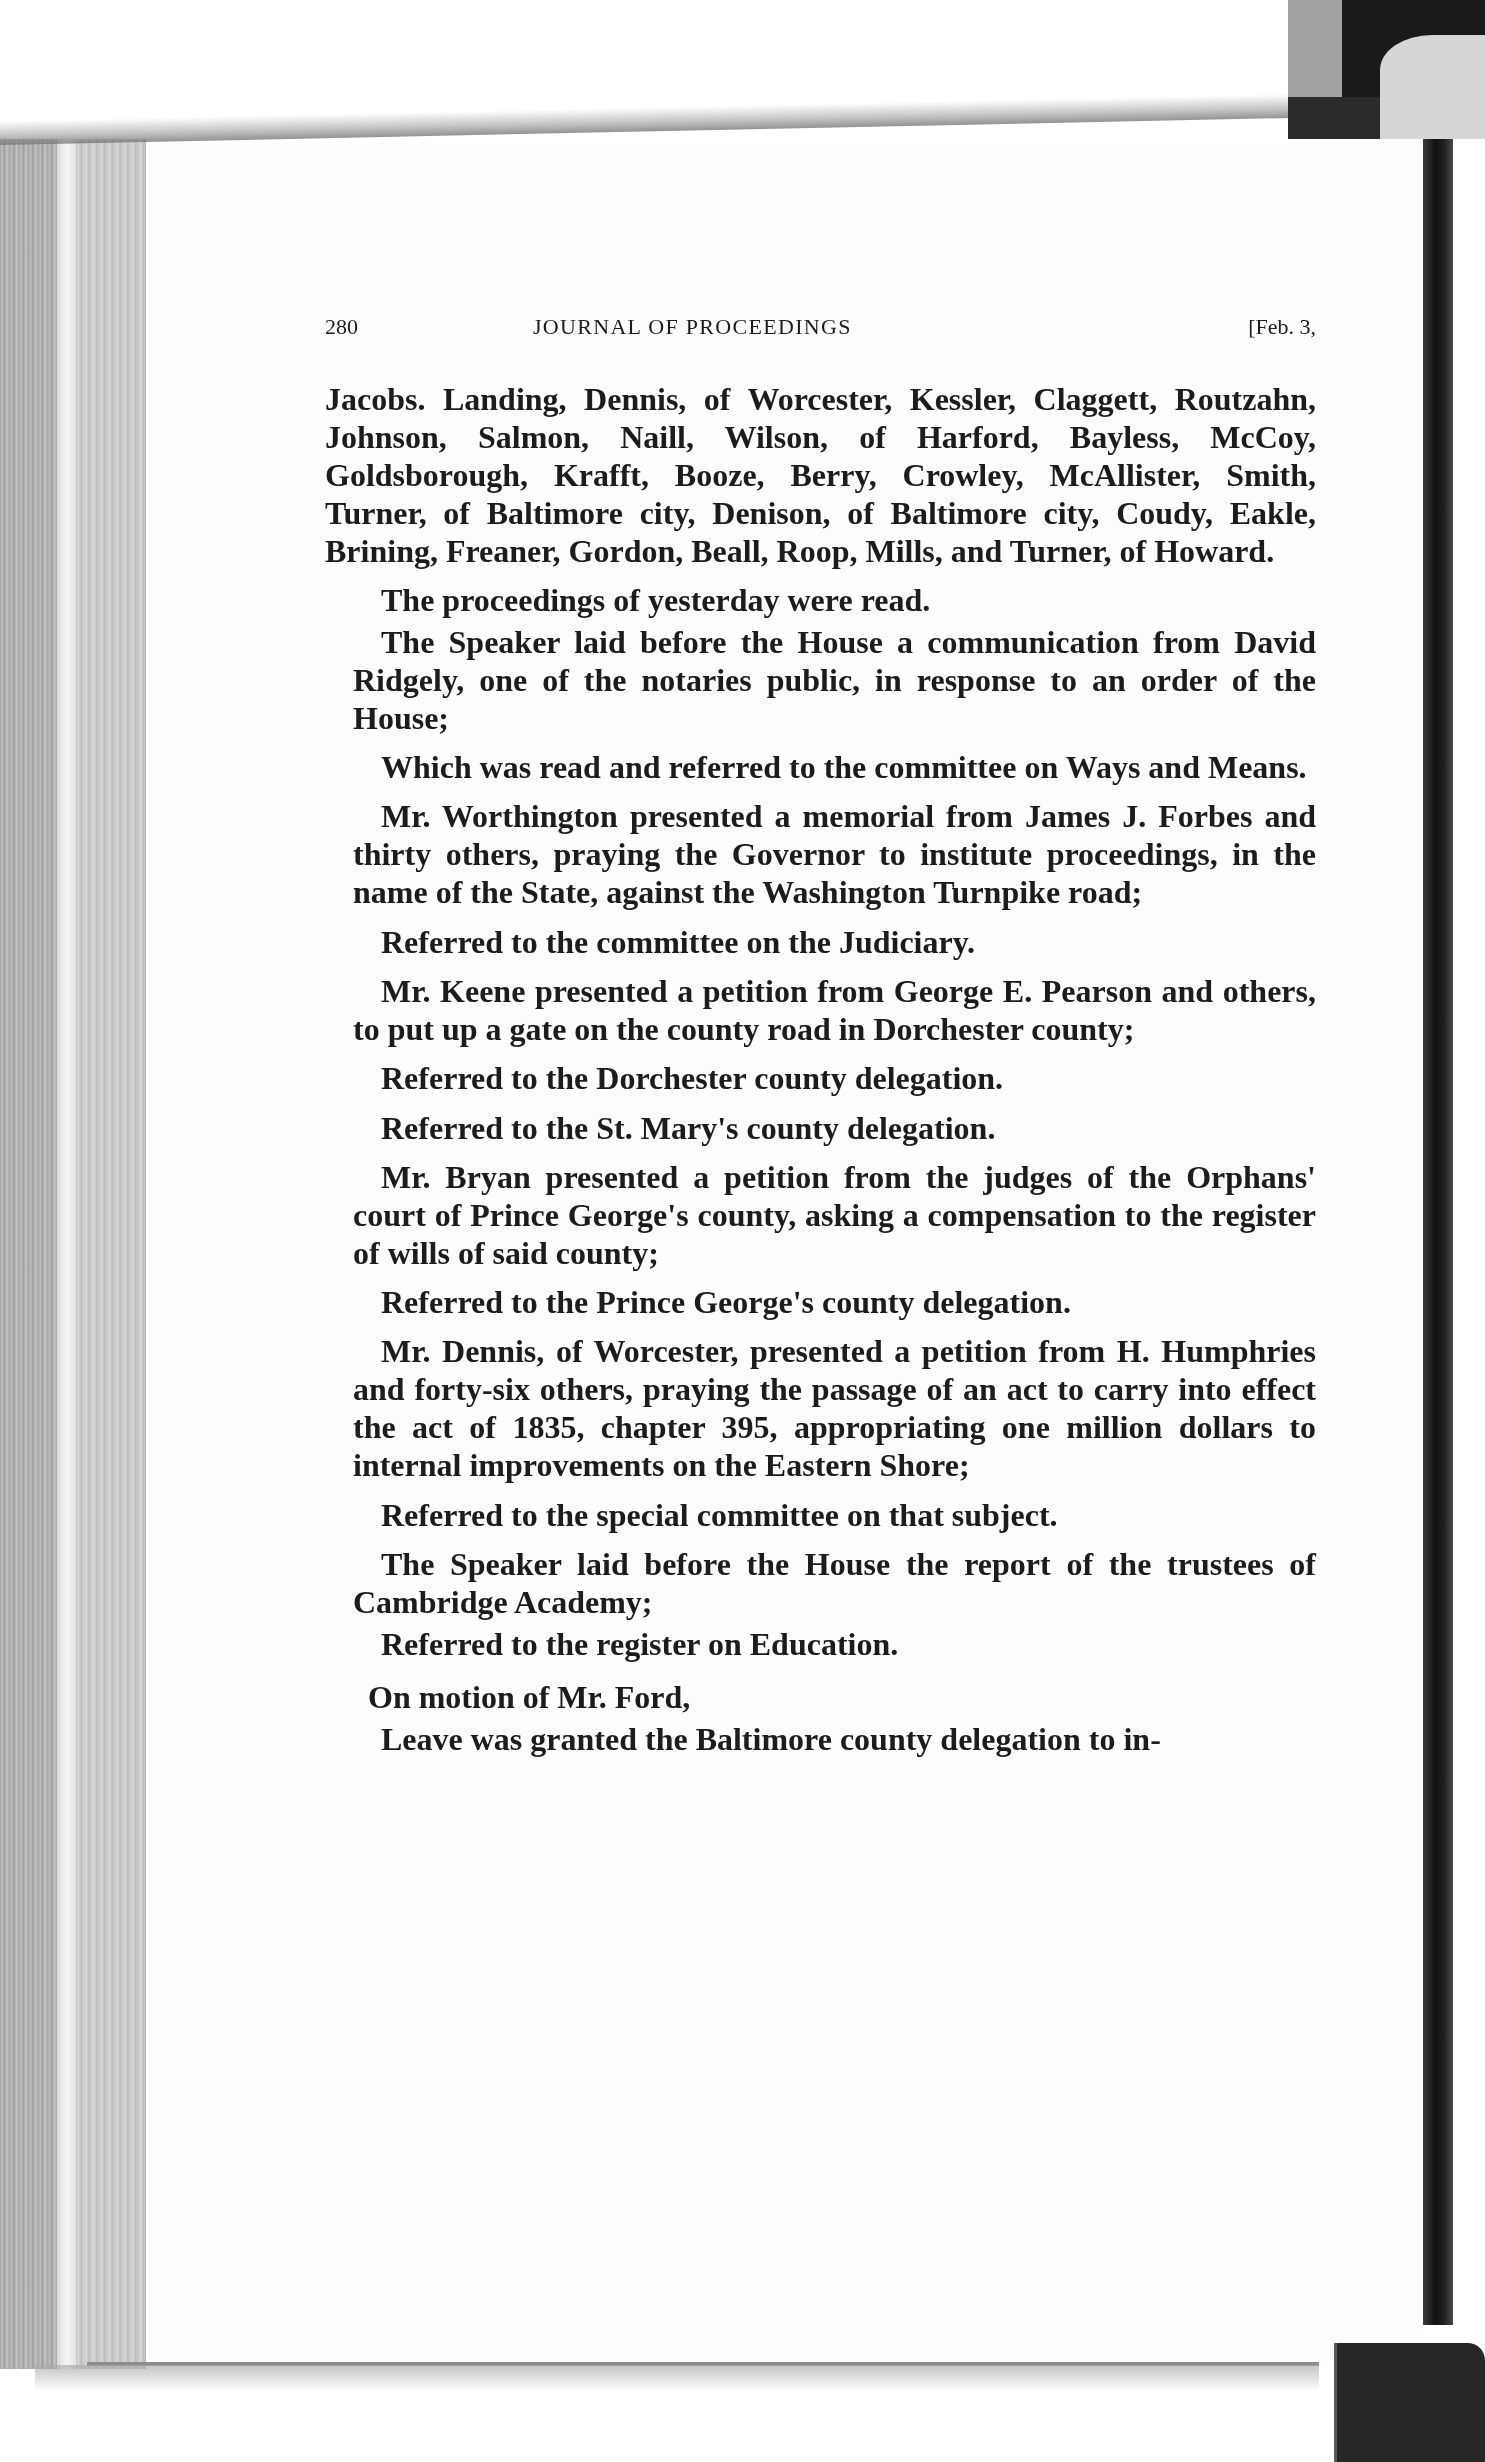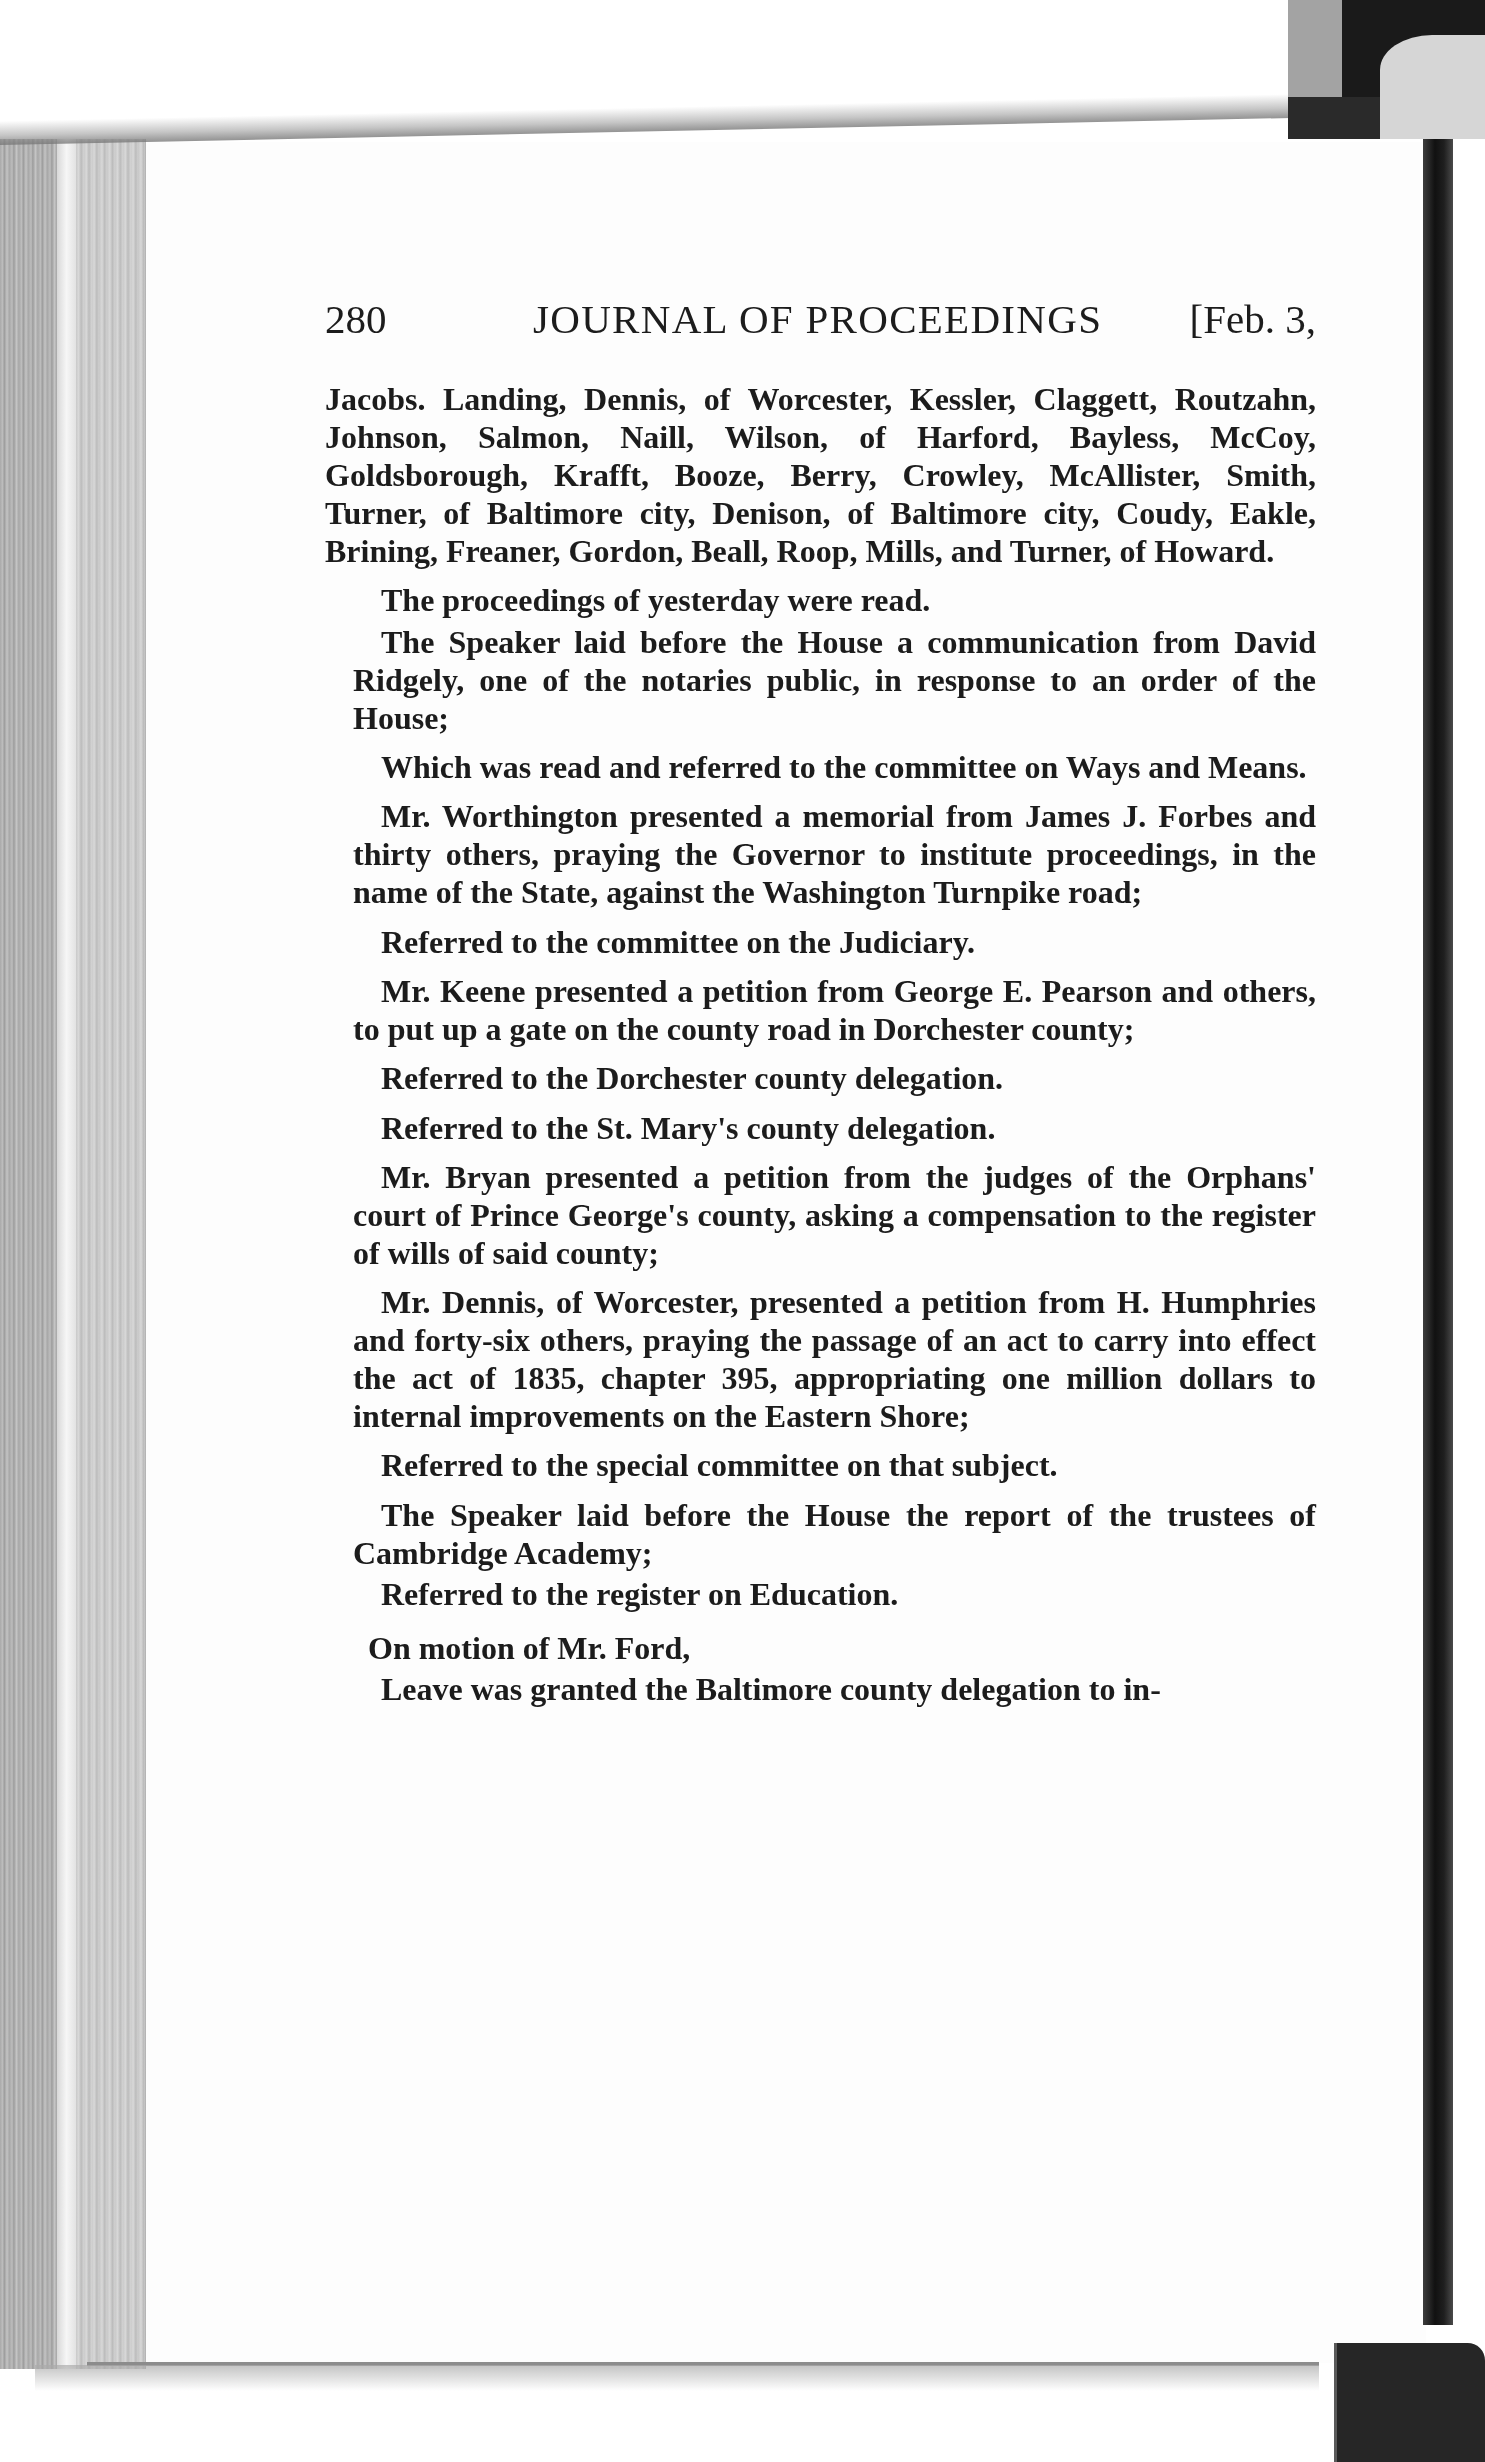"280" .running-head { font-size: 41px -> 22px; top: 300px -> 308px }
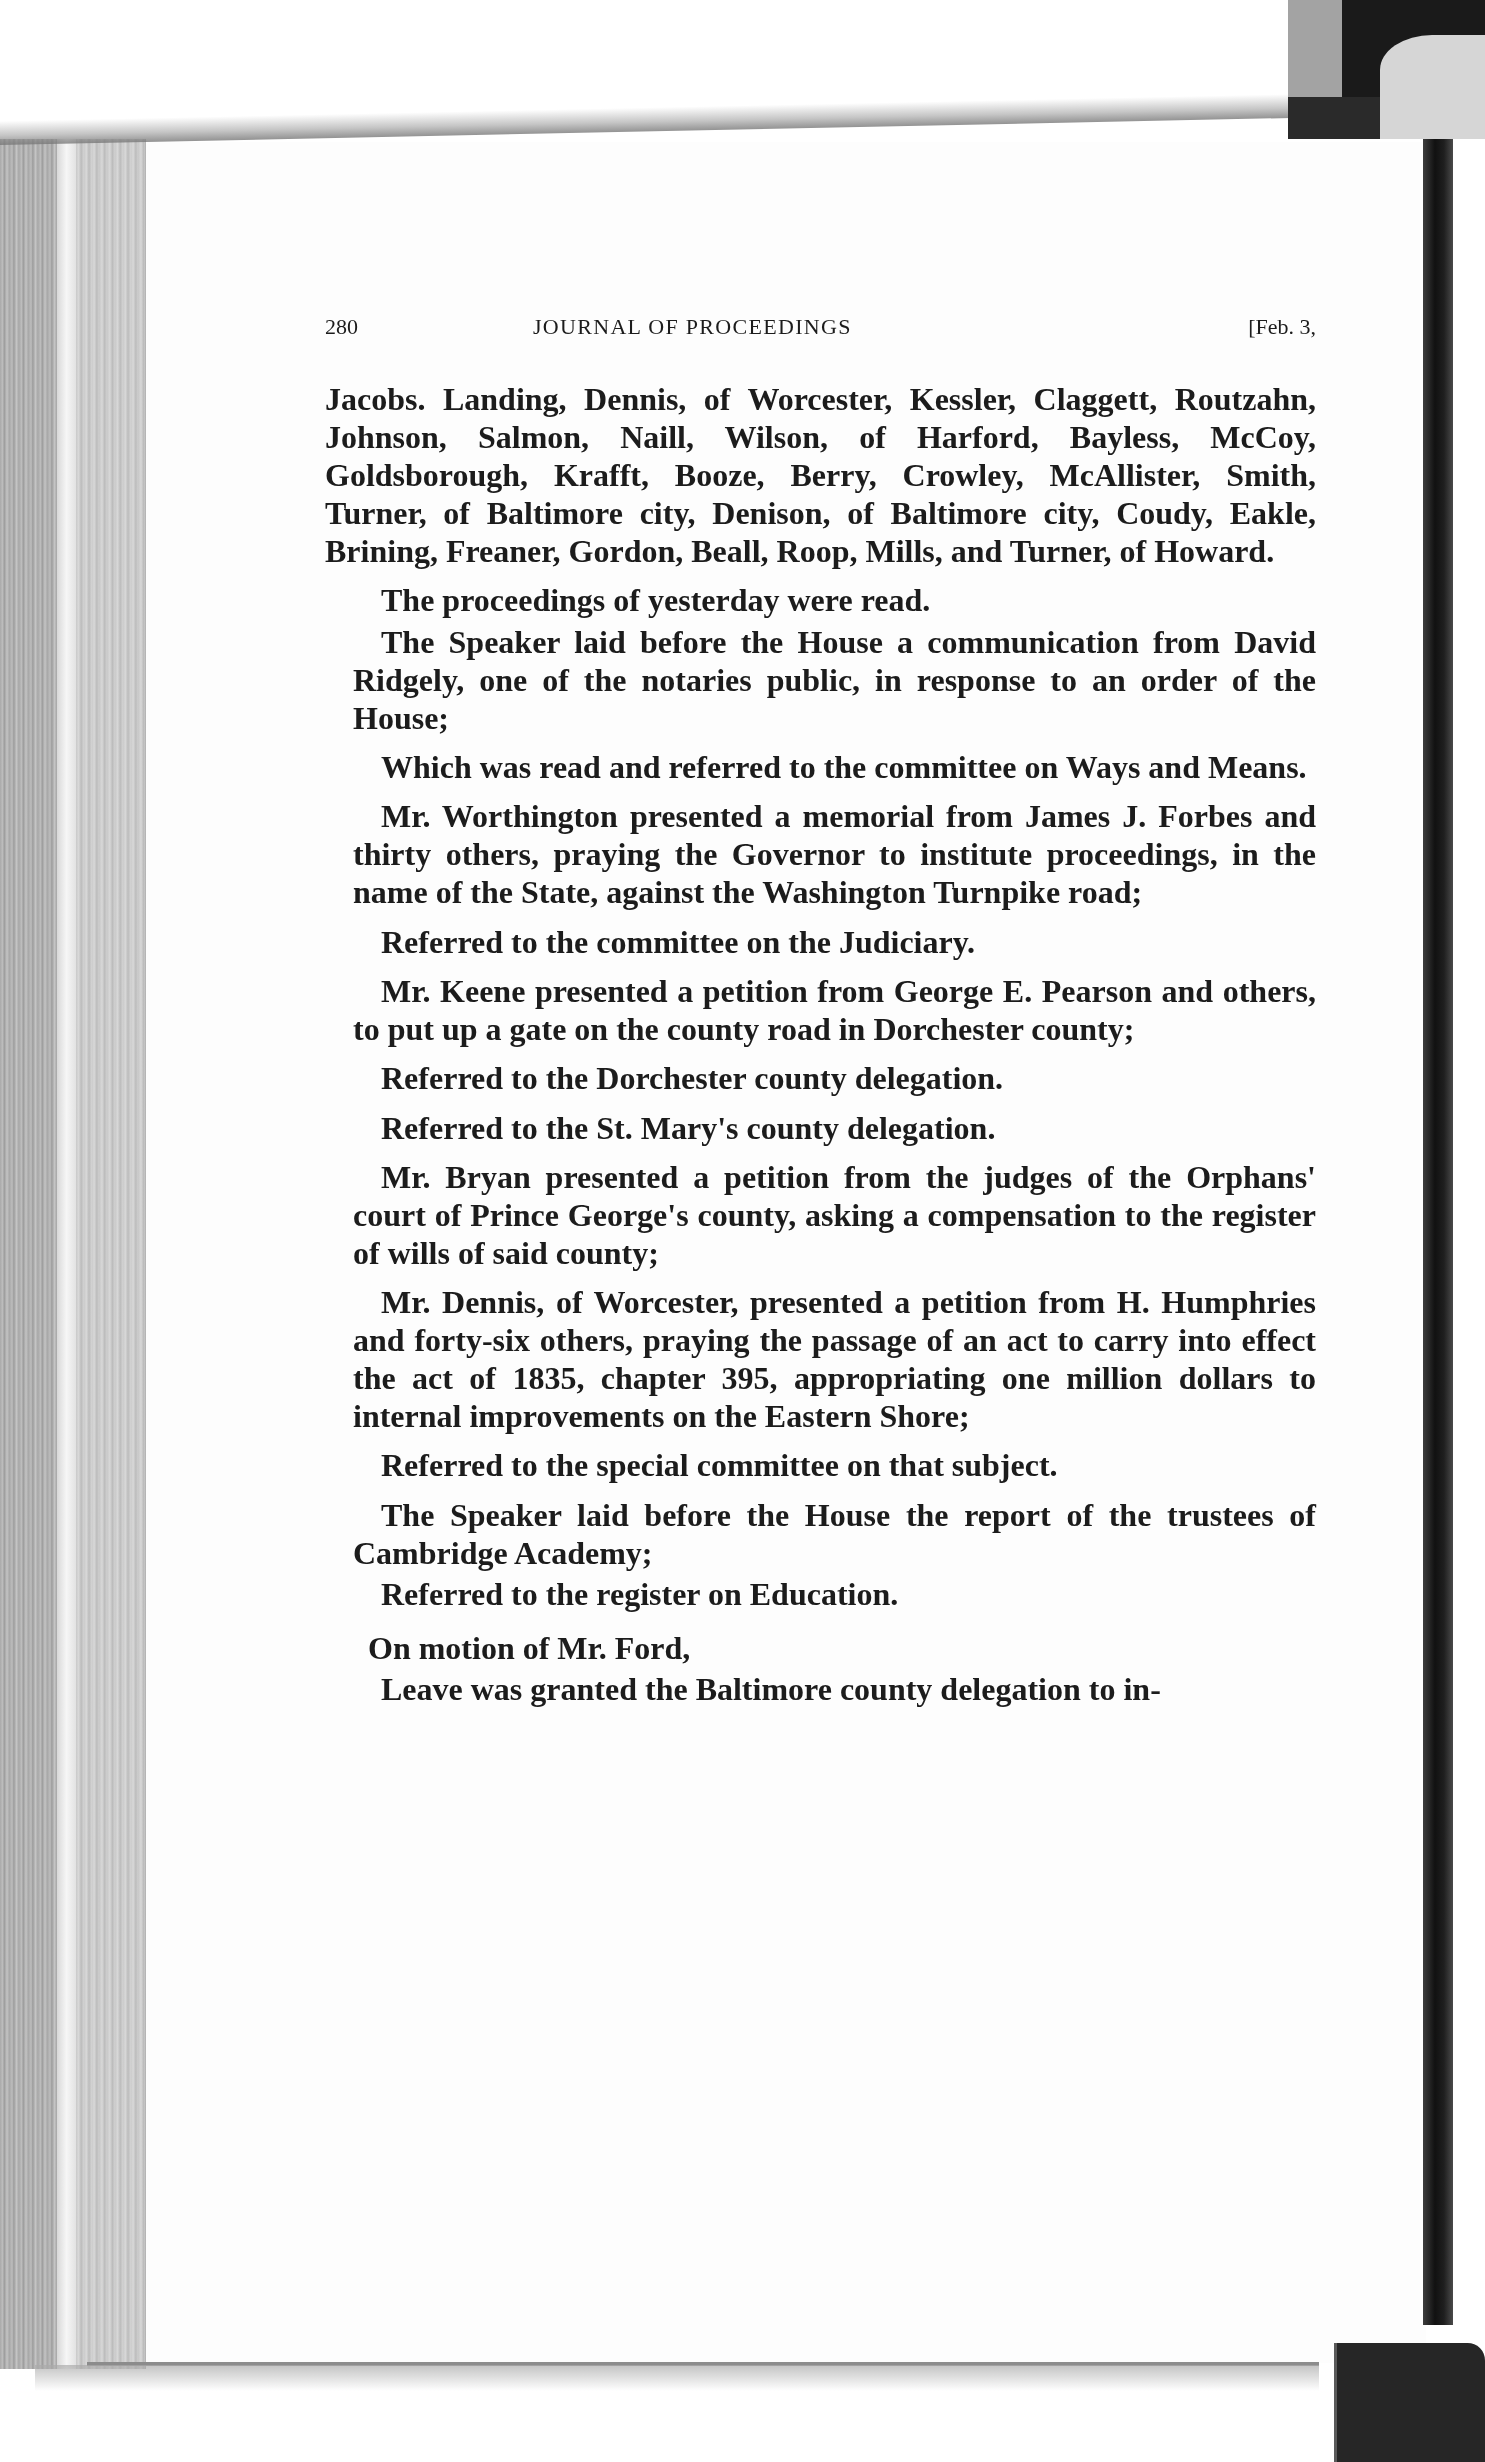"Referred to the Prince George's" p.para { html: none -> <p>Referred to the Prince George's county delegation.</p> }
